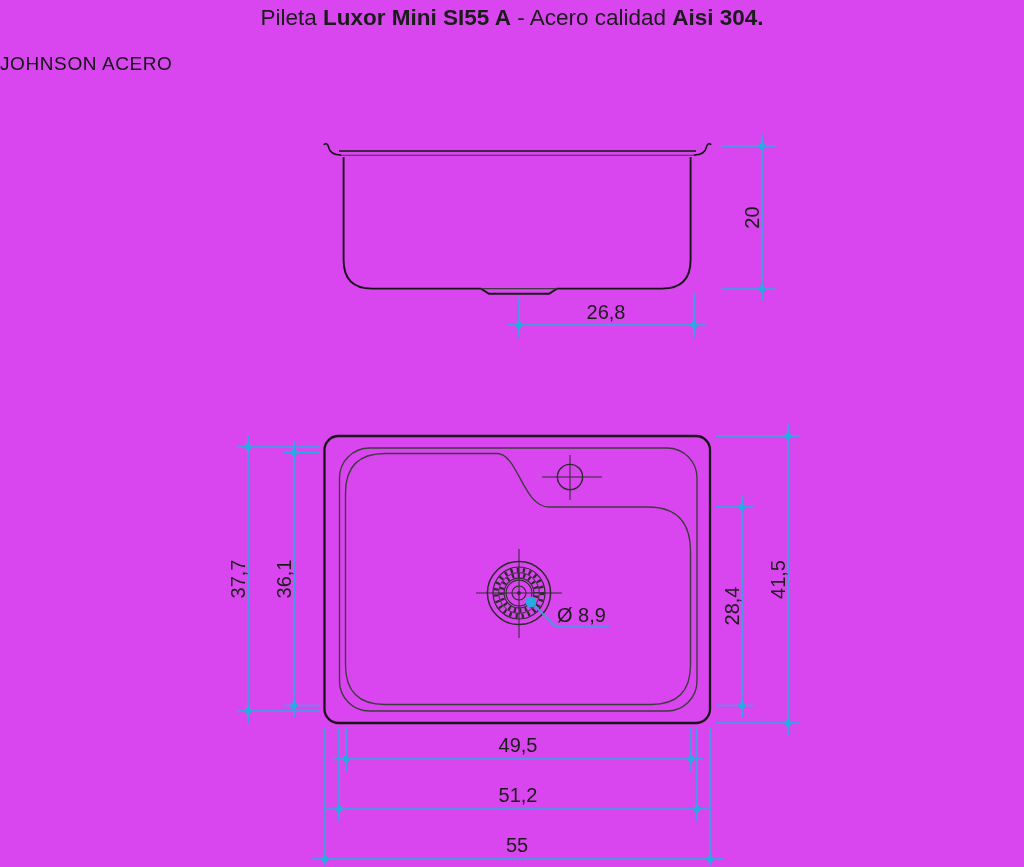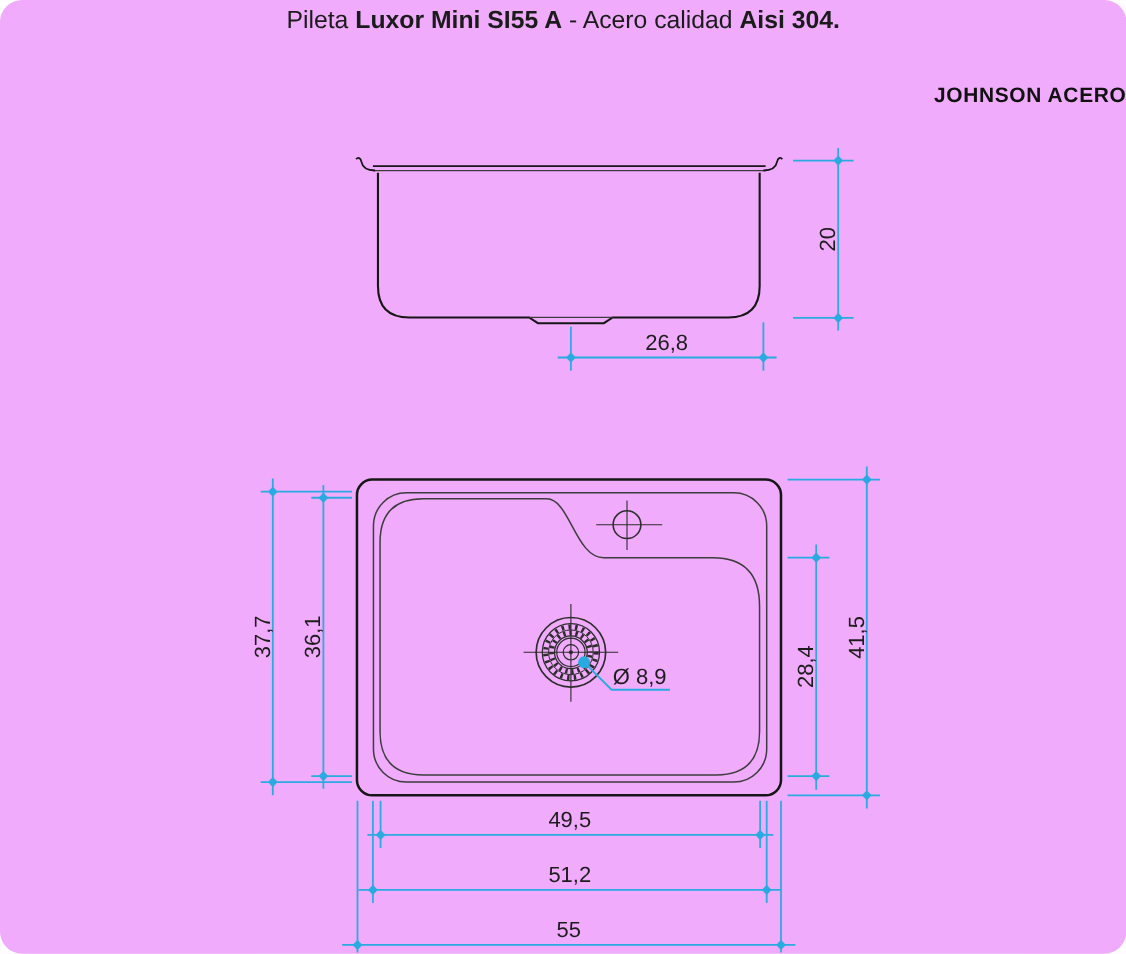"Pileta Luxor Mini SI55 A" .stage { background: #f0abfc -> #d946ef; border-radius: 20px -> none }
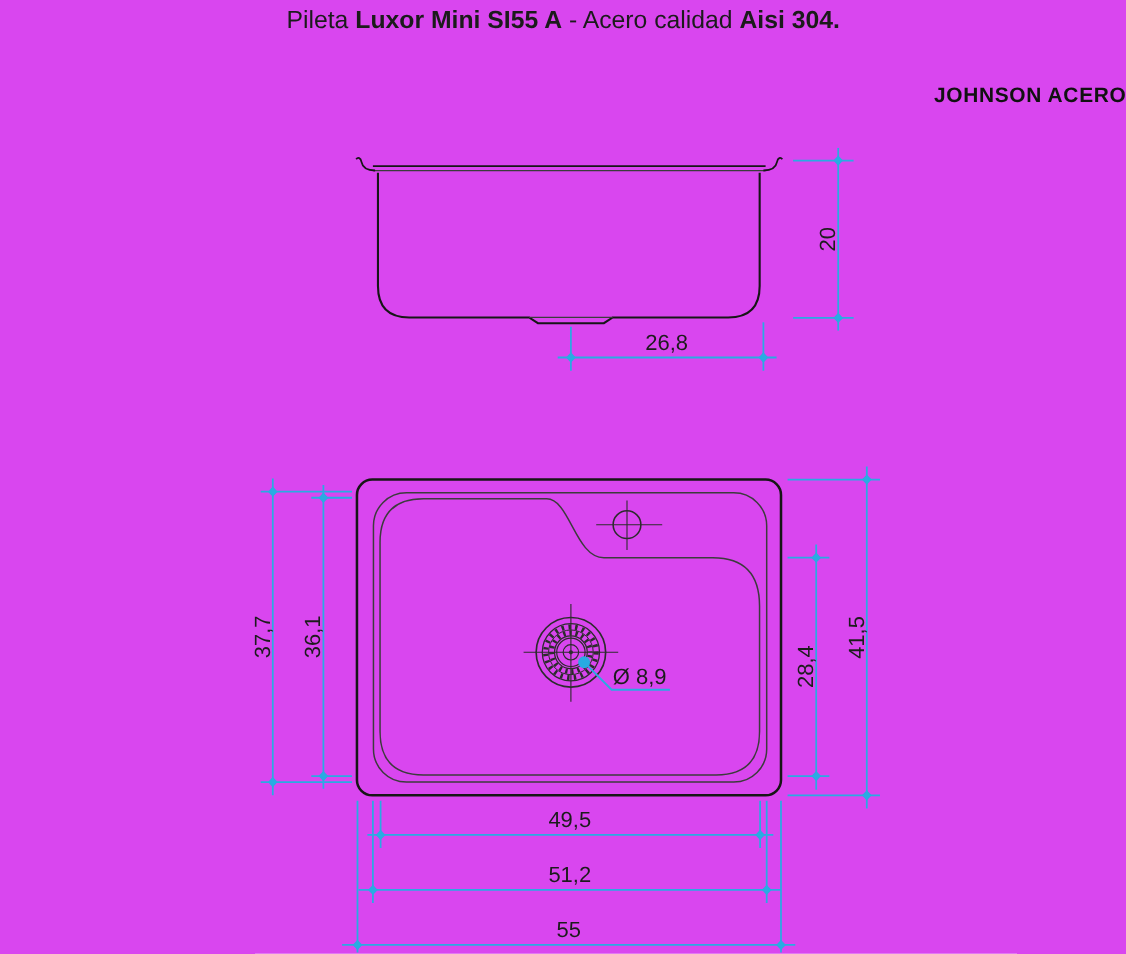"JOHNSON ACERO" .brand { font-weight: 700 -> 400; margin-top: 24px -> none; text-align: right -> left }
